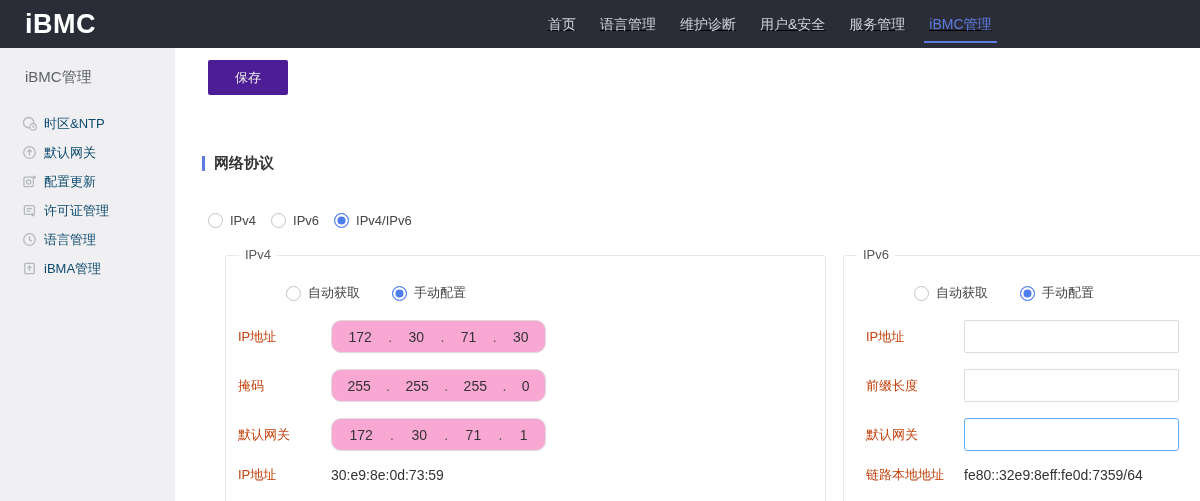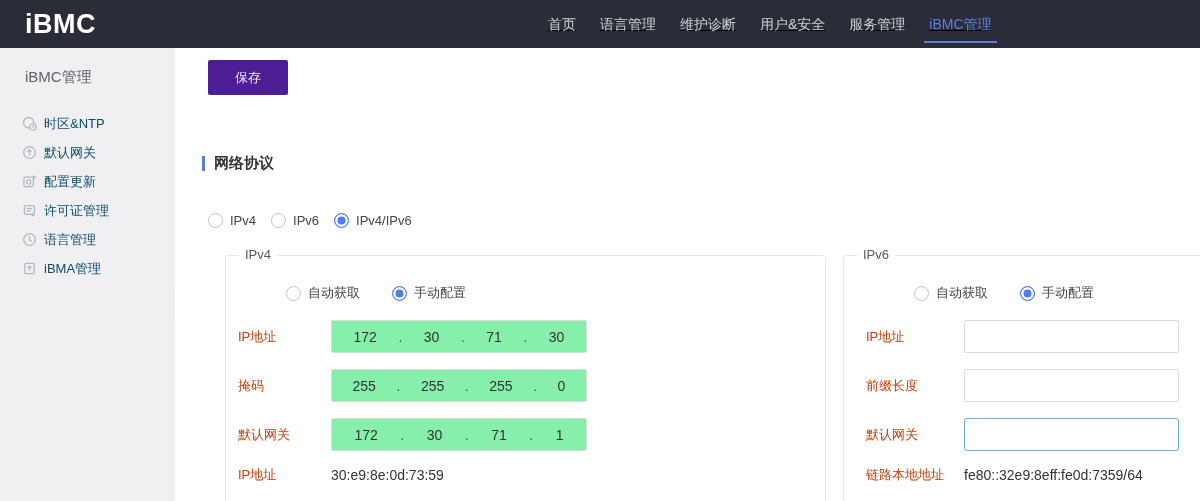"172" .ip-input { background: #86efac -> #f9a8d4; border-radius: 2px -> 10px; width: 256px -> 215px }
